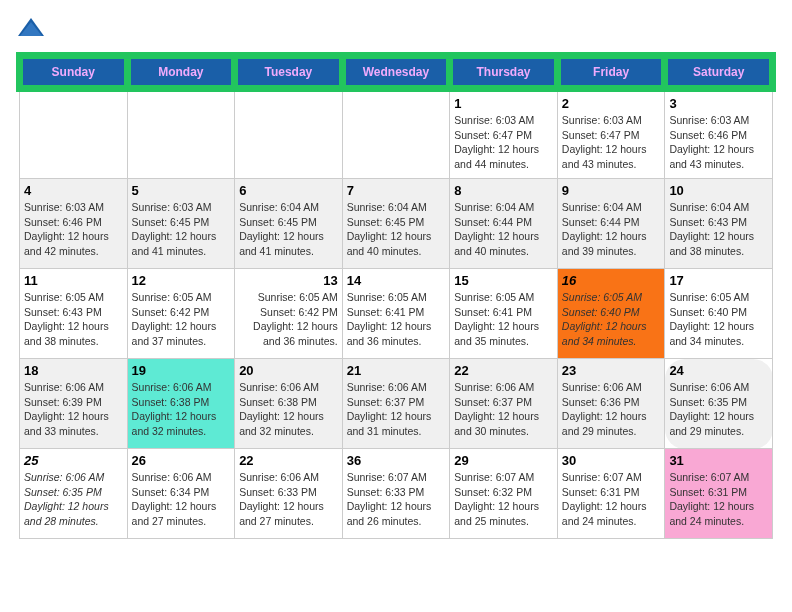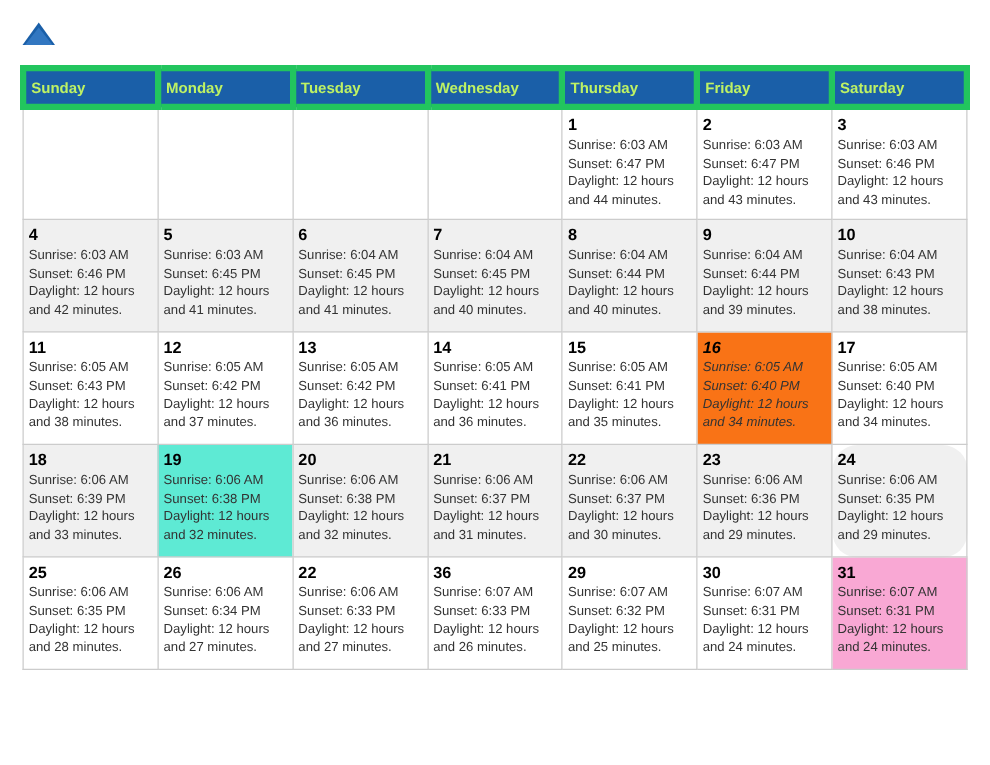"Sunday" .calendar-table th { border: 5px solid #22c55e -> 7px solid #22c55e; color: #bef264 -> #f0abfc; text-align: left -> center }
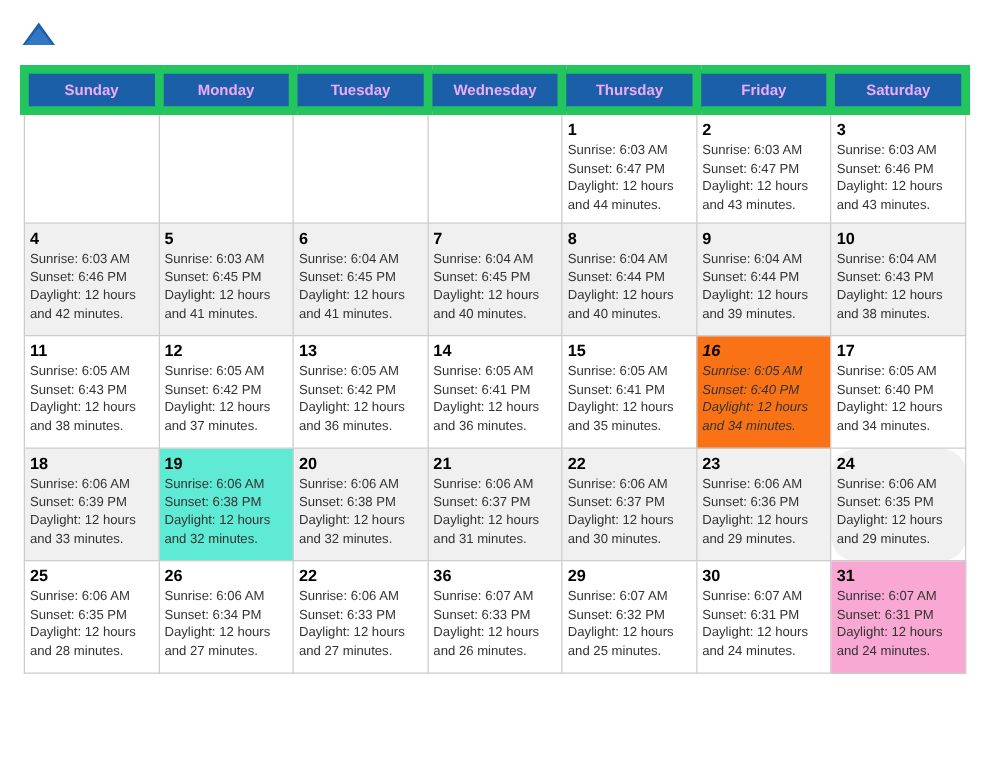"13" td { text-align: none -> right }
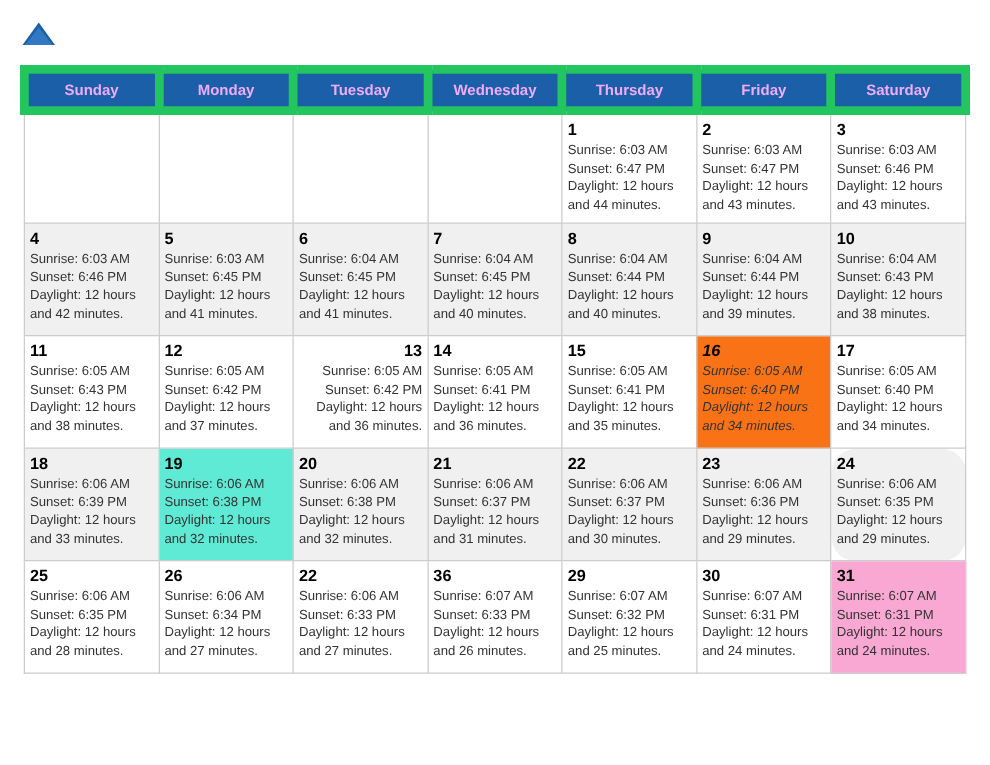"25" td { font-style: none -> italic }
